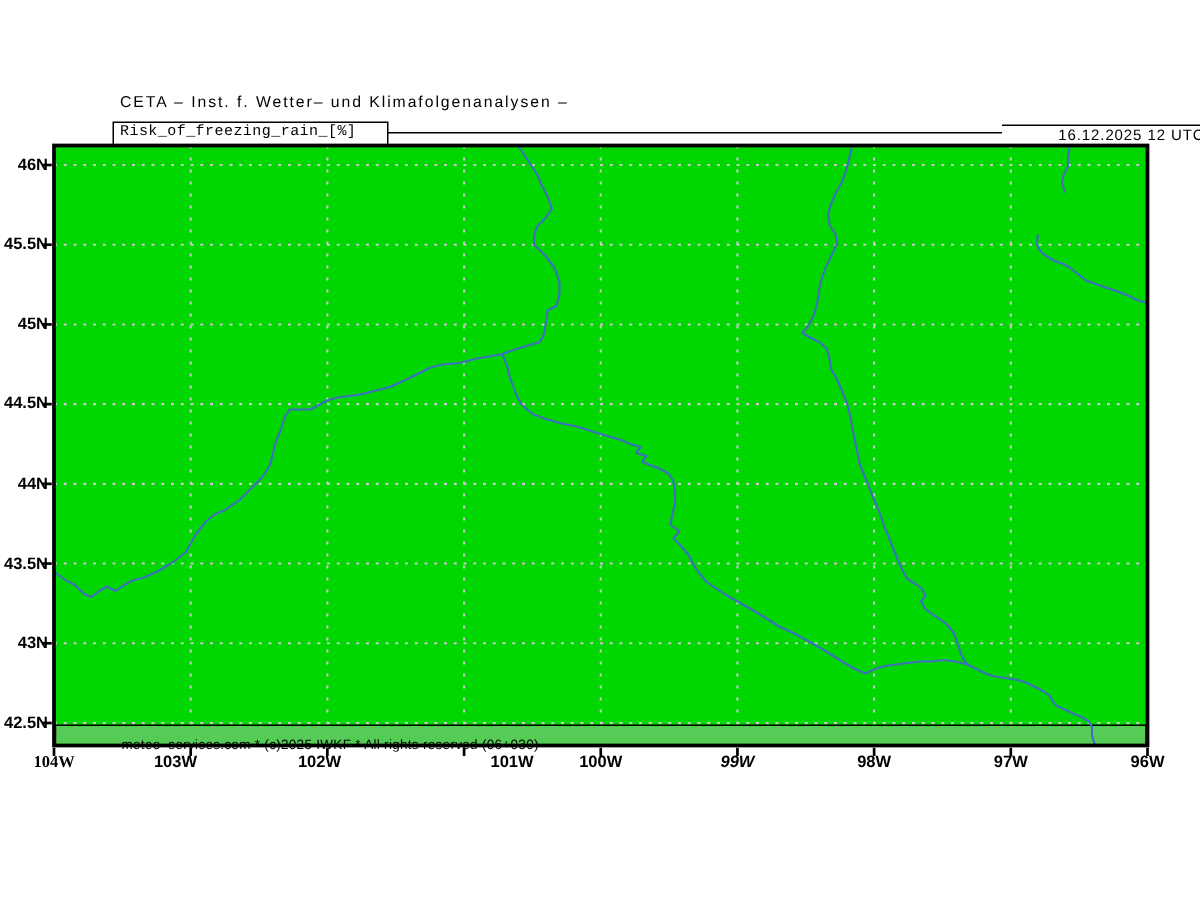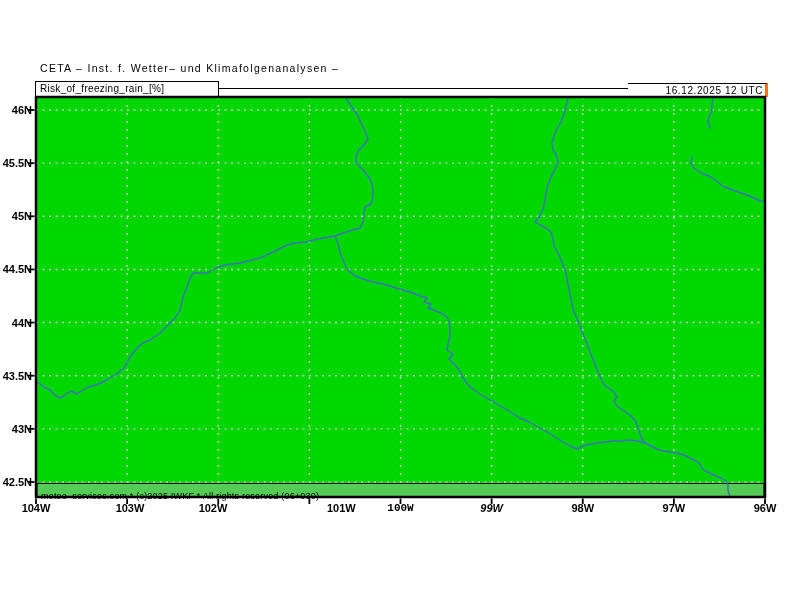"CETA – Inst. f. Wetter–" .abs { margin-left: none -> 40px }
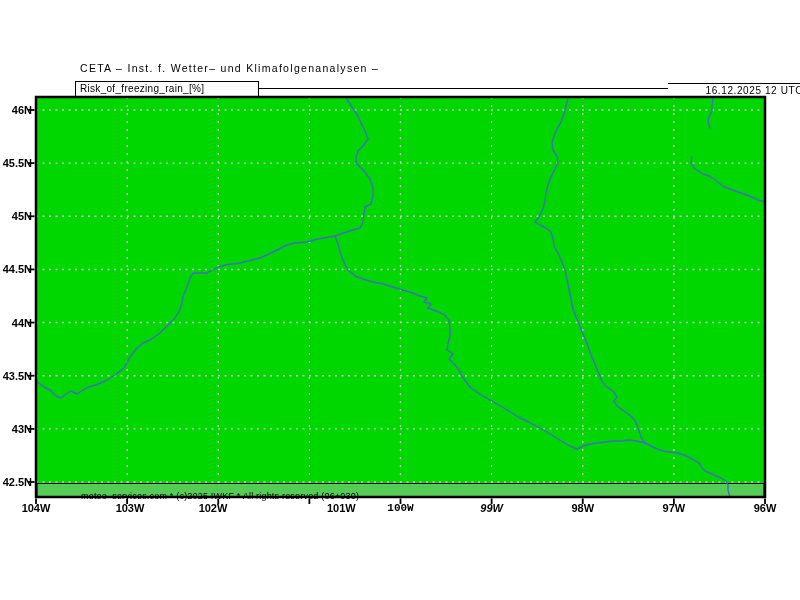"Risk_of_freezing_rain_[%]" #product-box { font-family: none -> Liberation Mono, monospace }
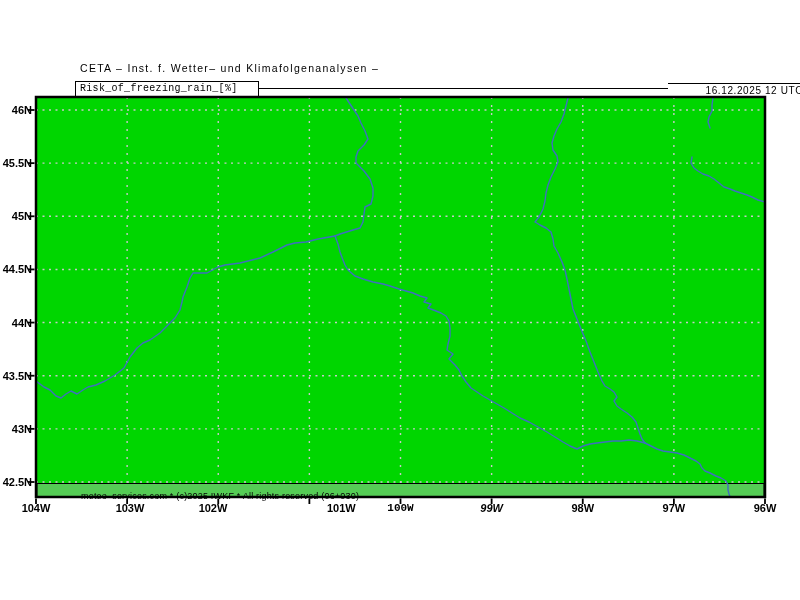"104W" div.lon-label { font-family: none -> Liberation Serif, serif }
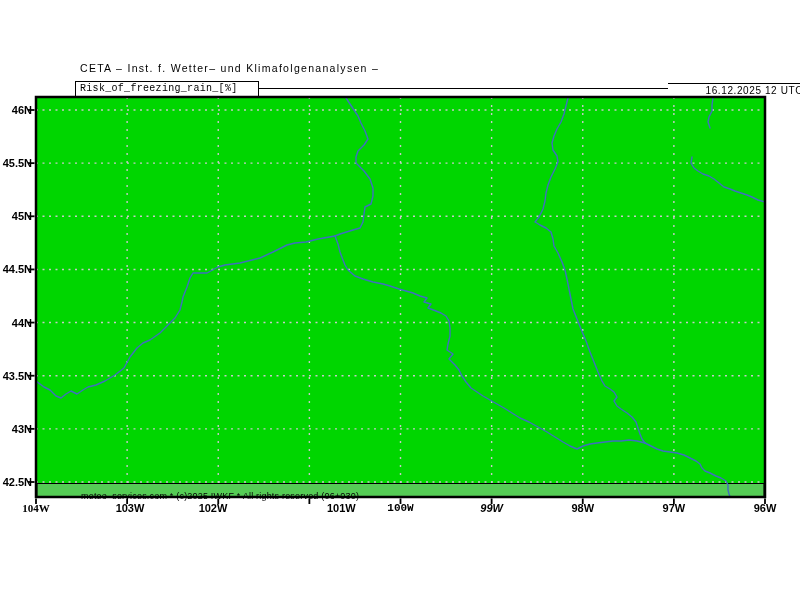"103W" div.lon-label { left: 108px -> 95px }
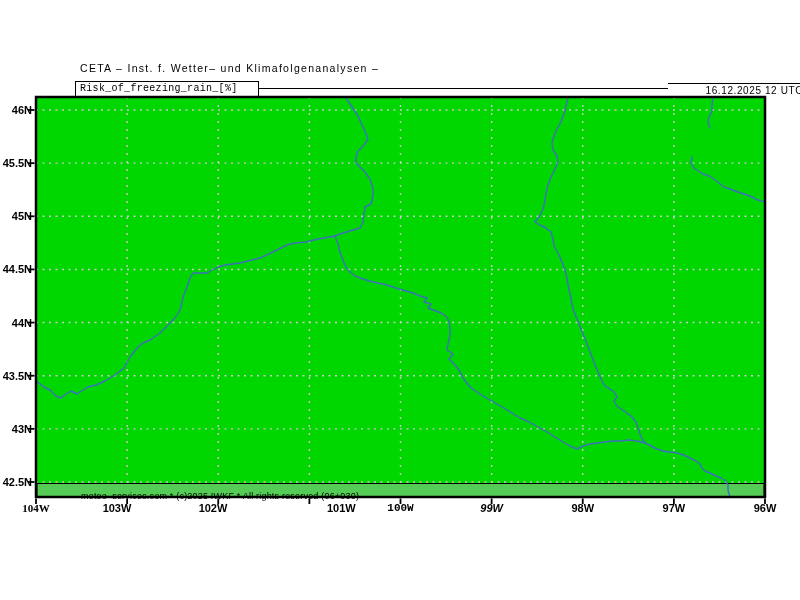"100W" div.lon-label { font-family: Liberation Mono, monospace -> none }
